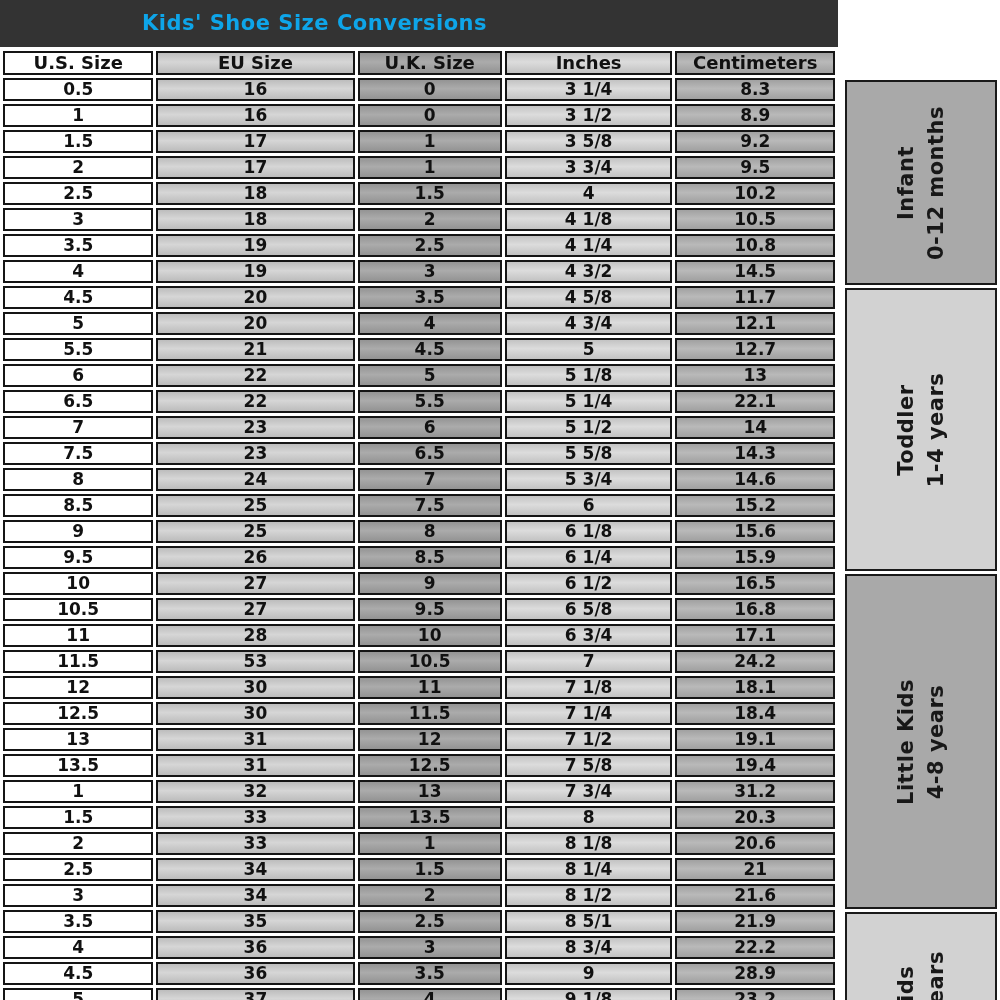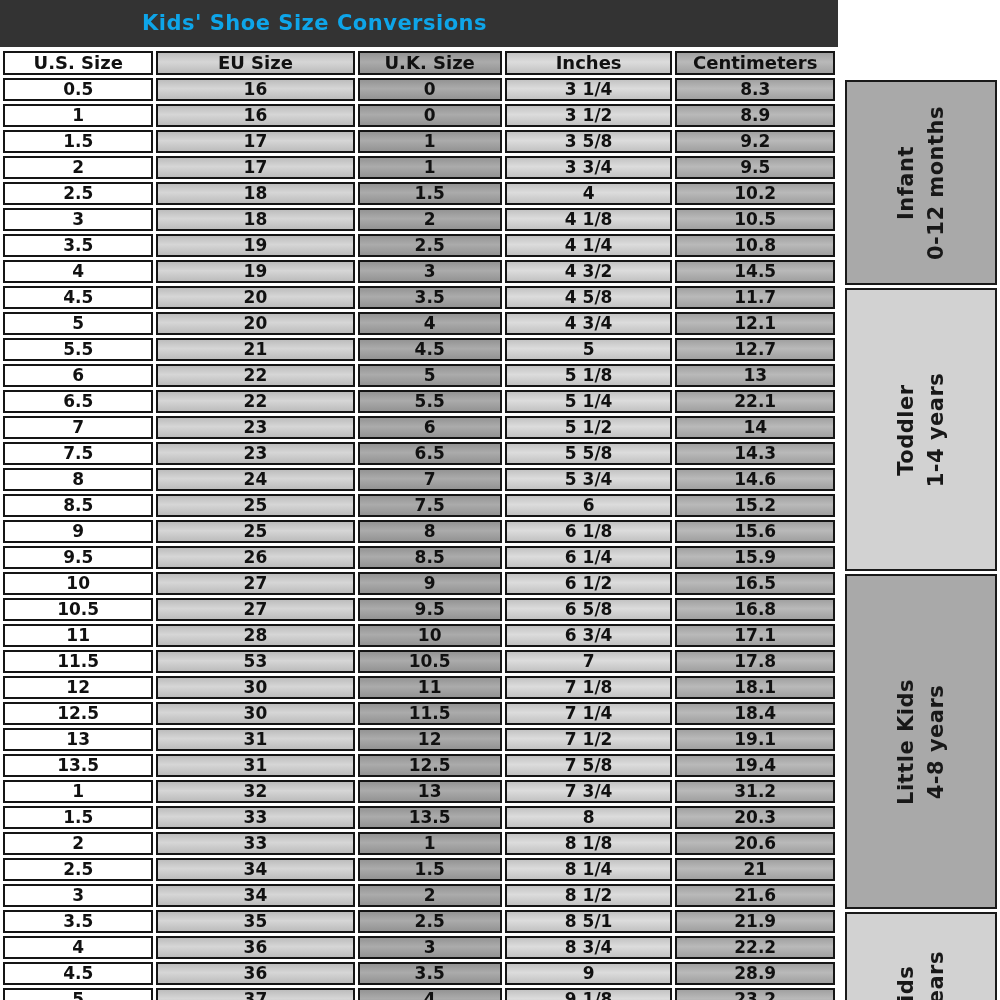"17.8" td.col-cm { text: 17.8 -> 24.2 }
